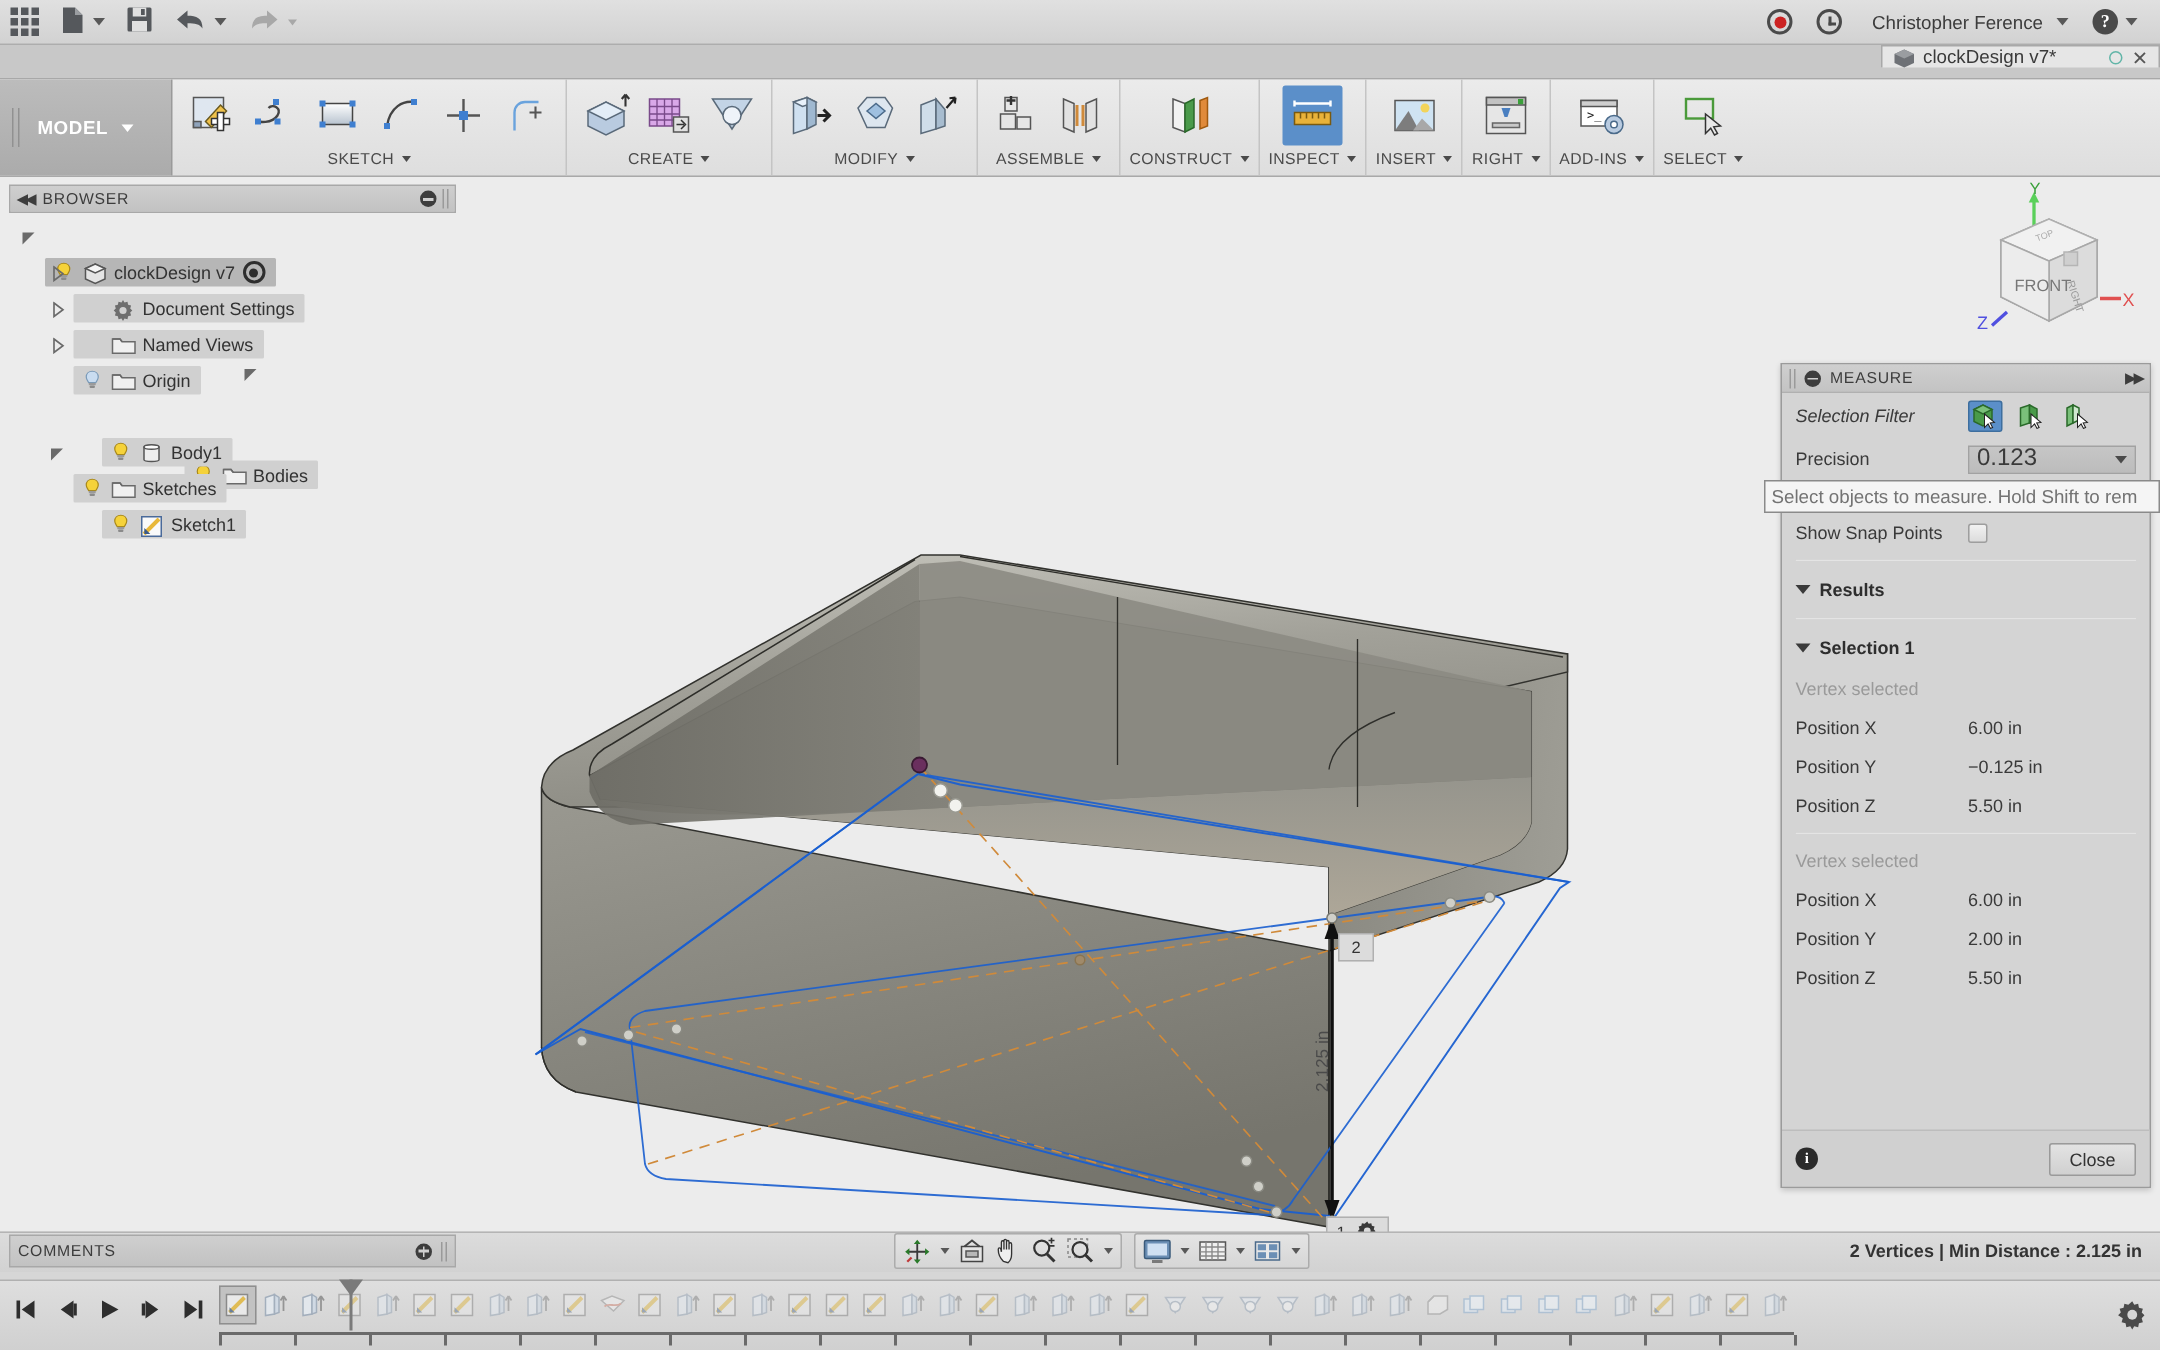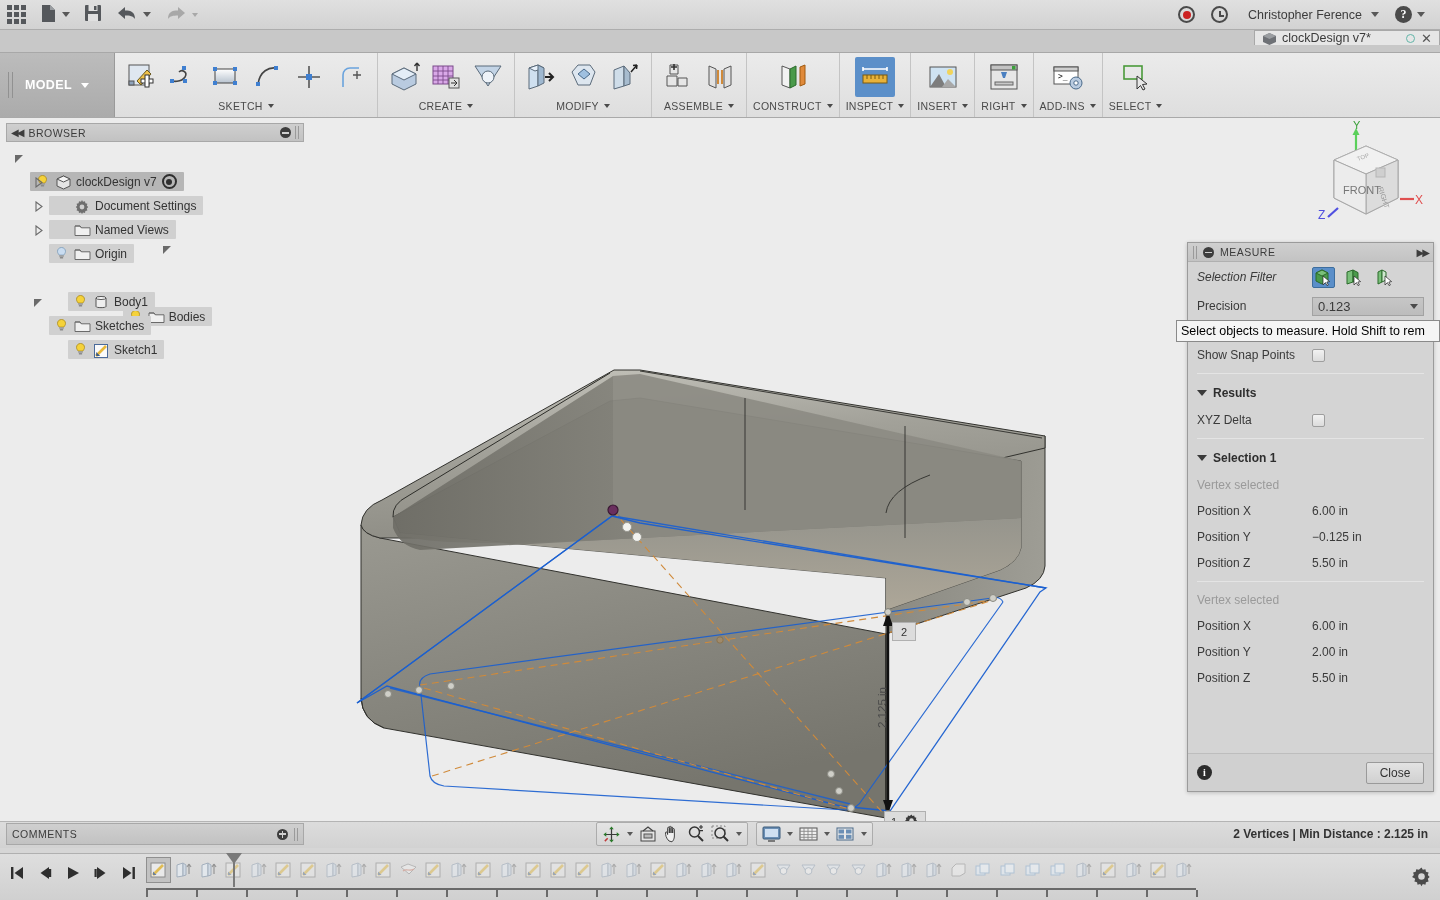"0.123" .combo { font-size: 13px -> 16px }
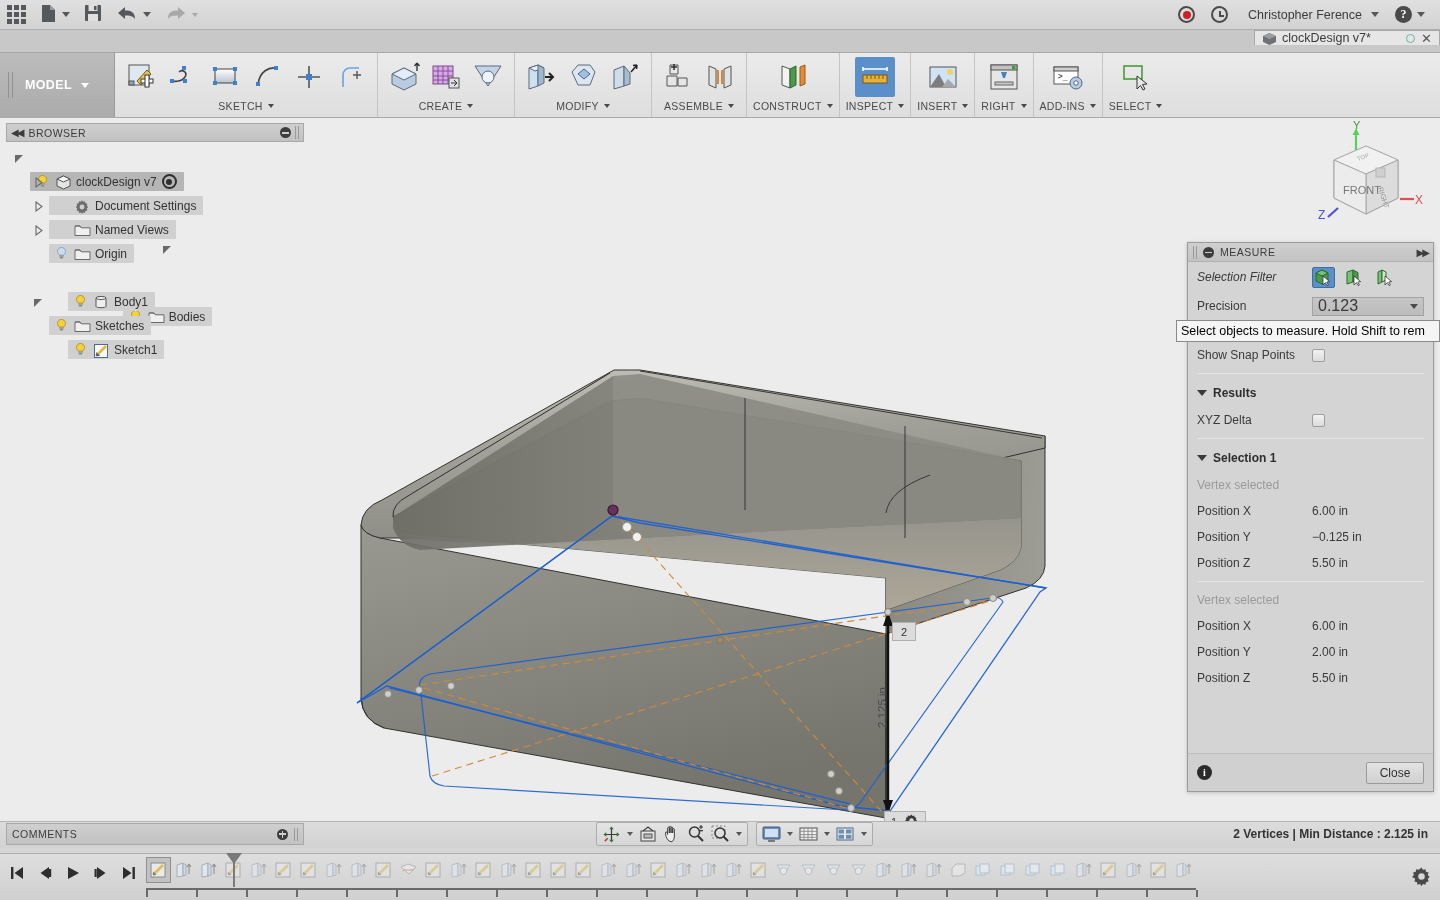"Select objects to measure. Hold" .tooltip { color: #000000 -> #737373 }
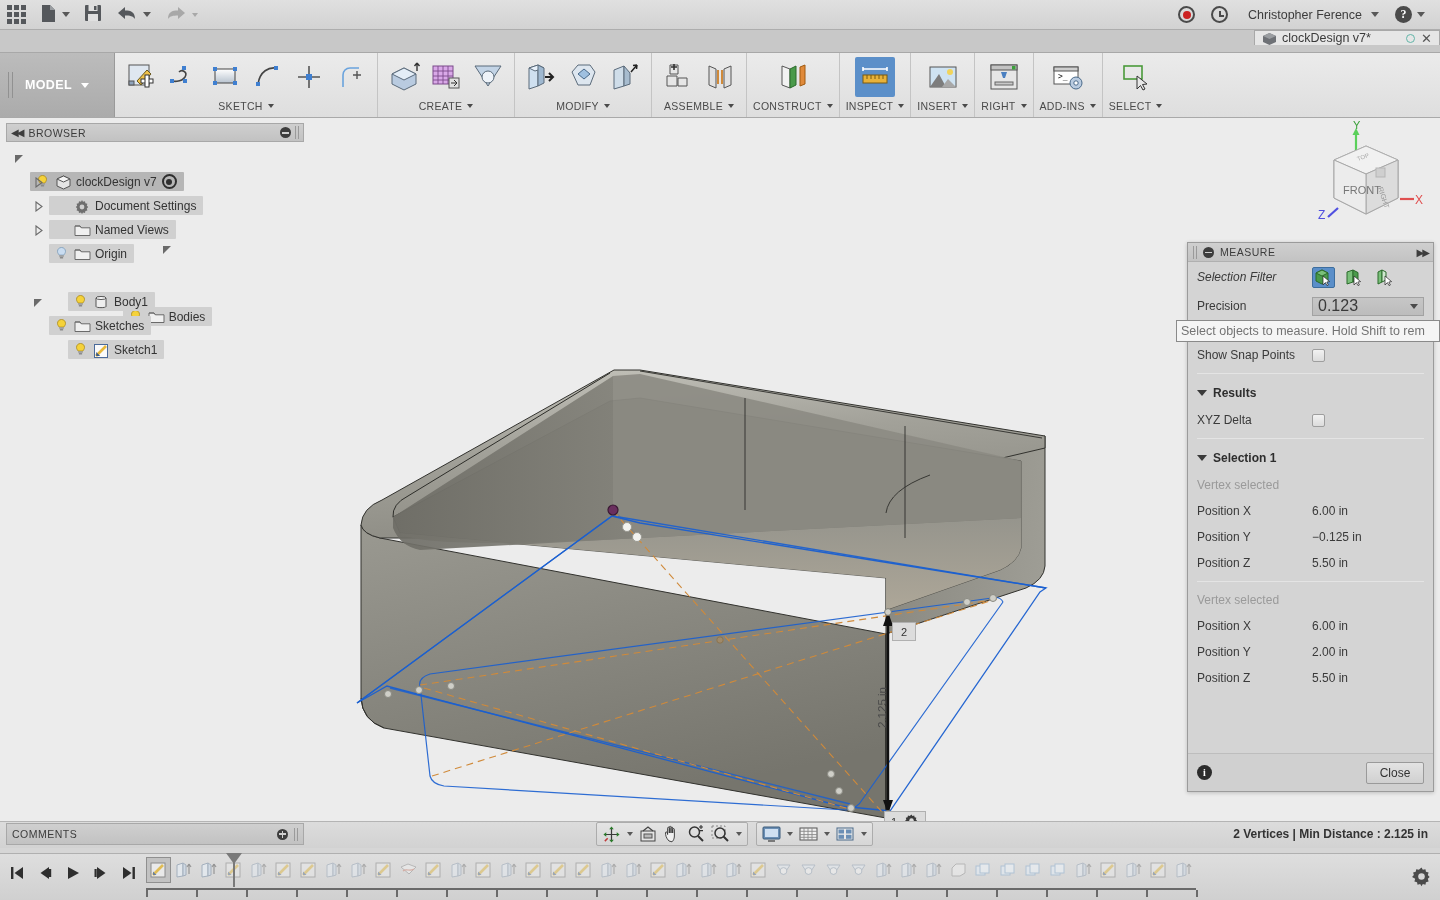"XYZ Delta" div.m-row { html: <div> <span>XYZ Delta</span> <span></span> </div> -> none }
